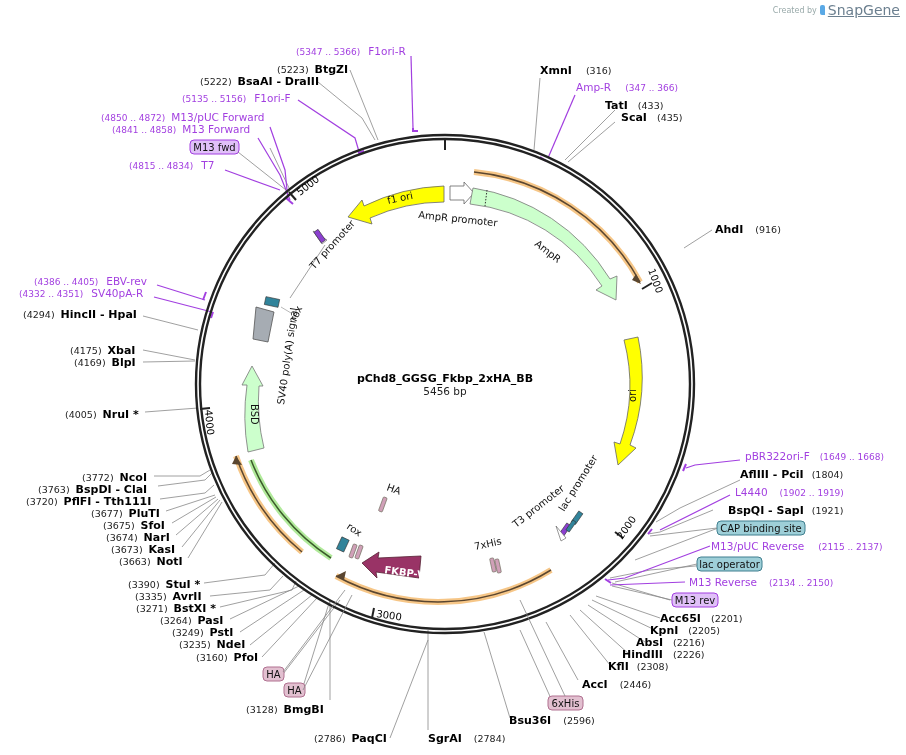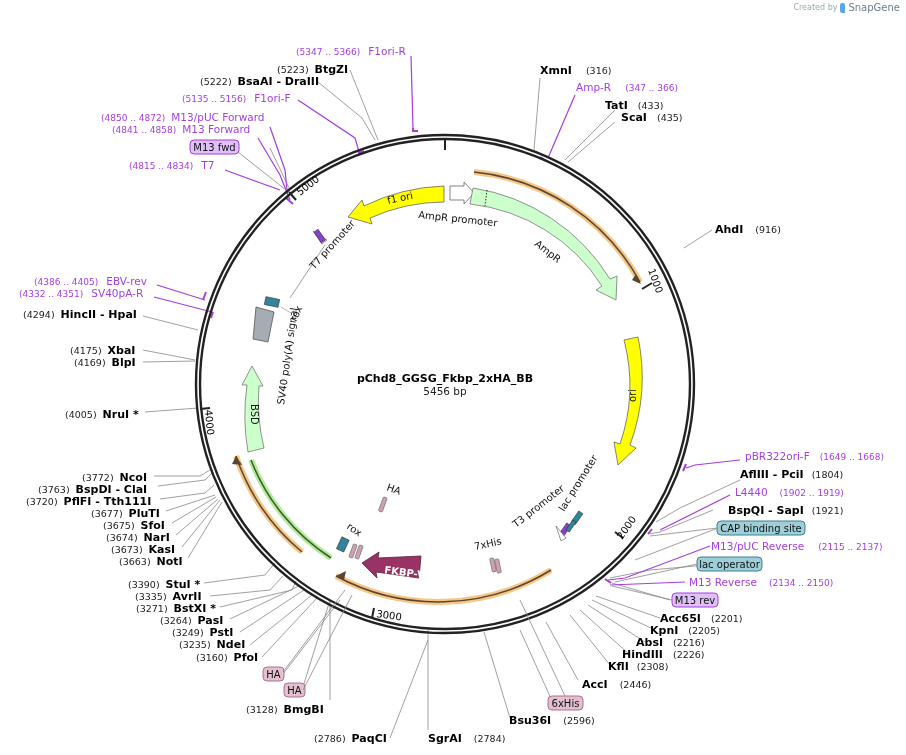"SnapGene" #credit b { font-size: 10px -> 14px; text-decoration: none -> underline }
